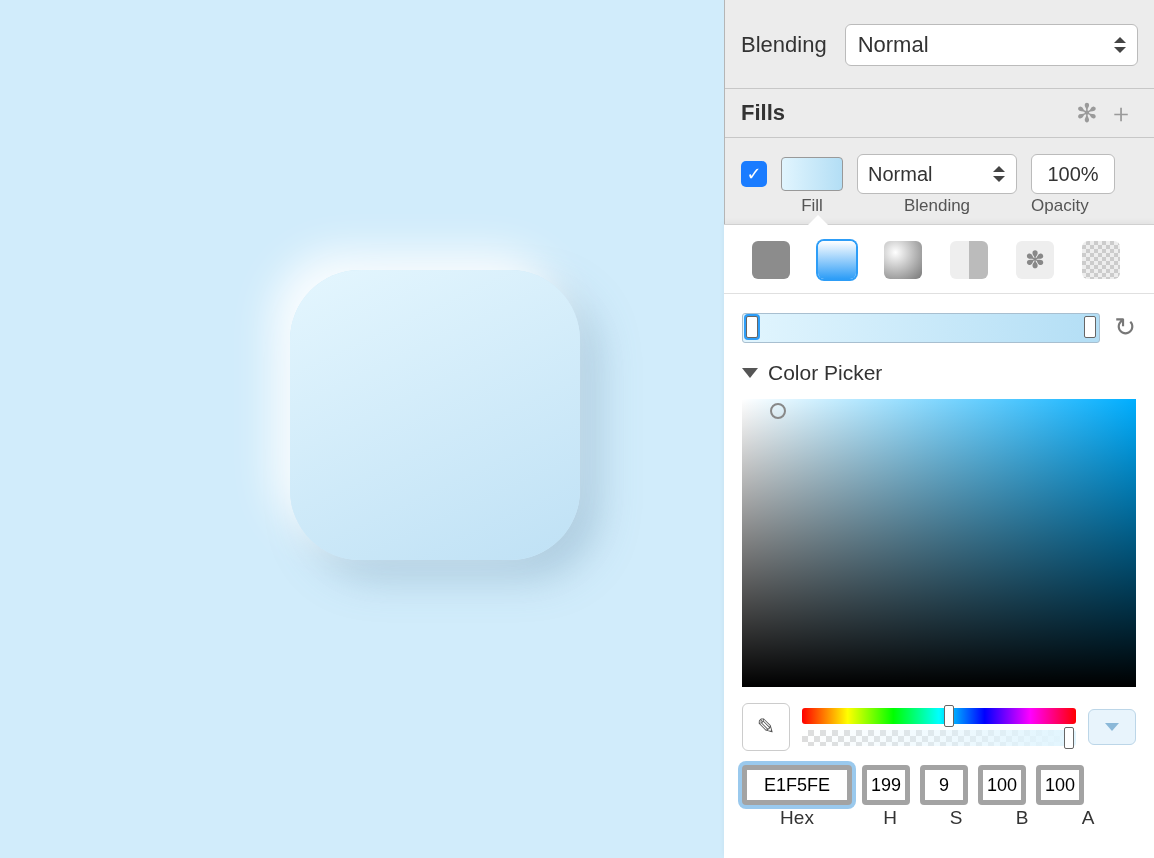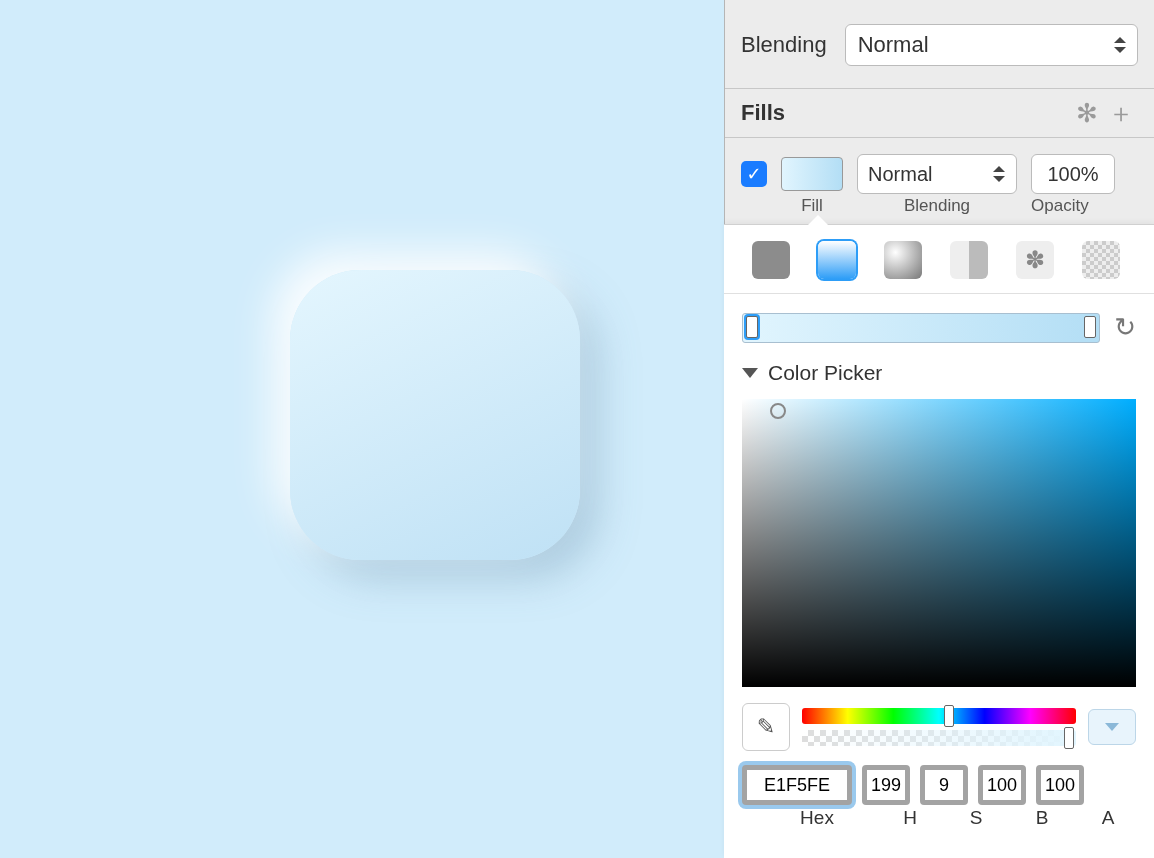"Hex" .inputs-labels { justify-content: flex-end -> none }
